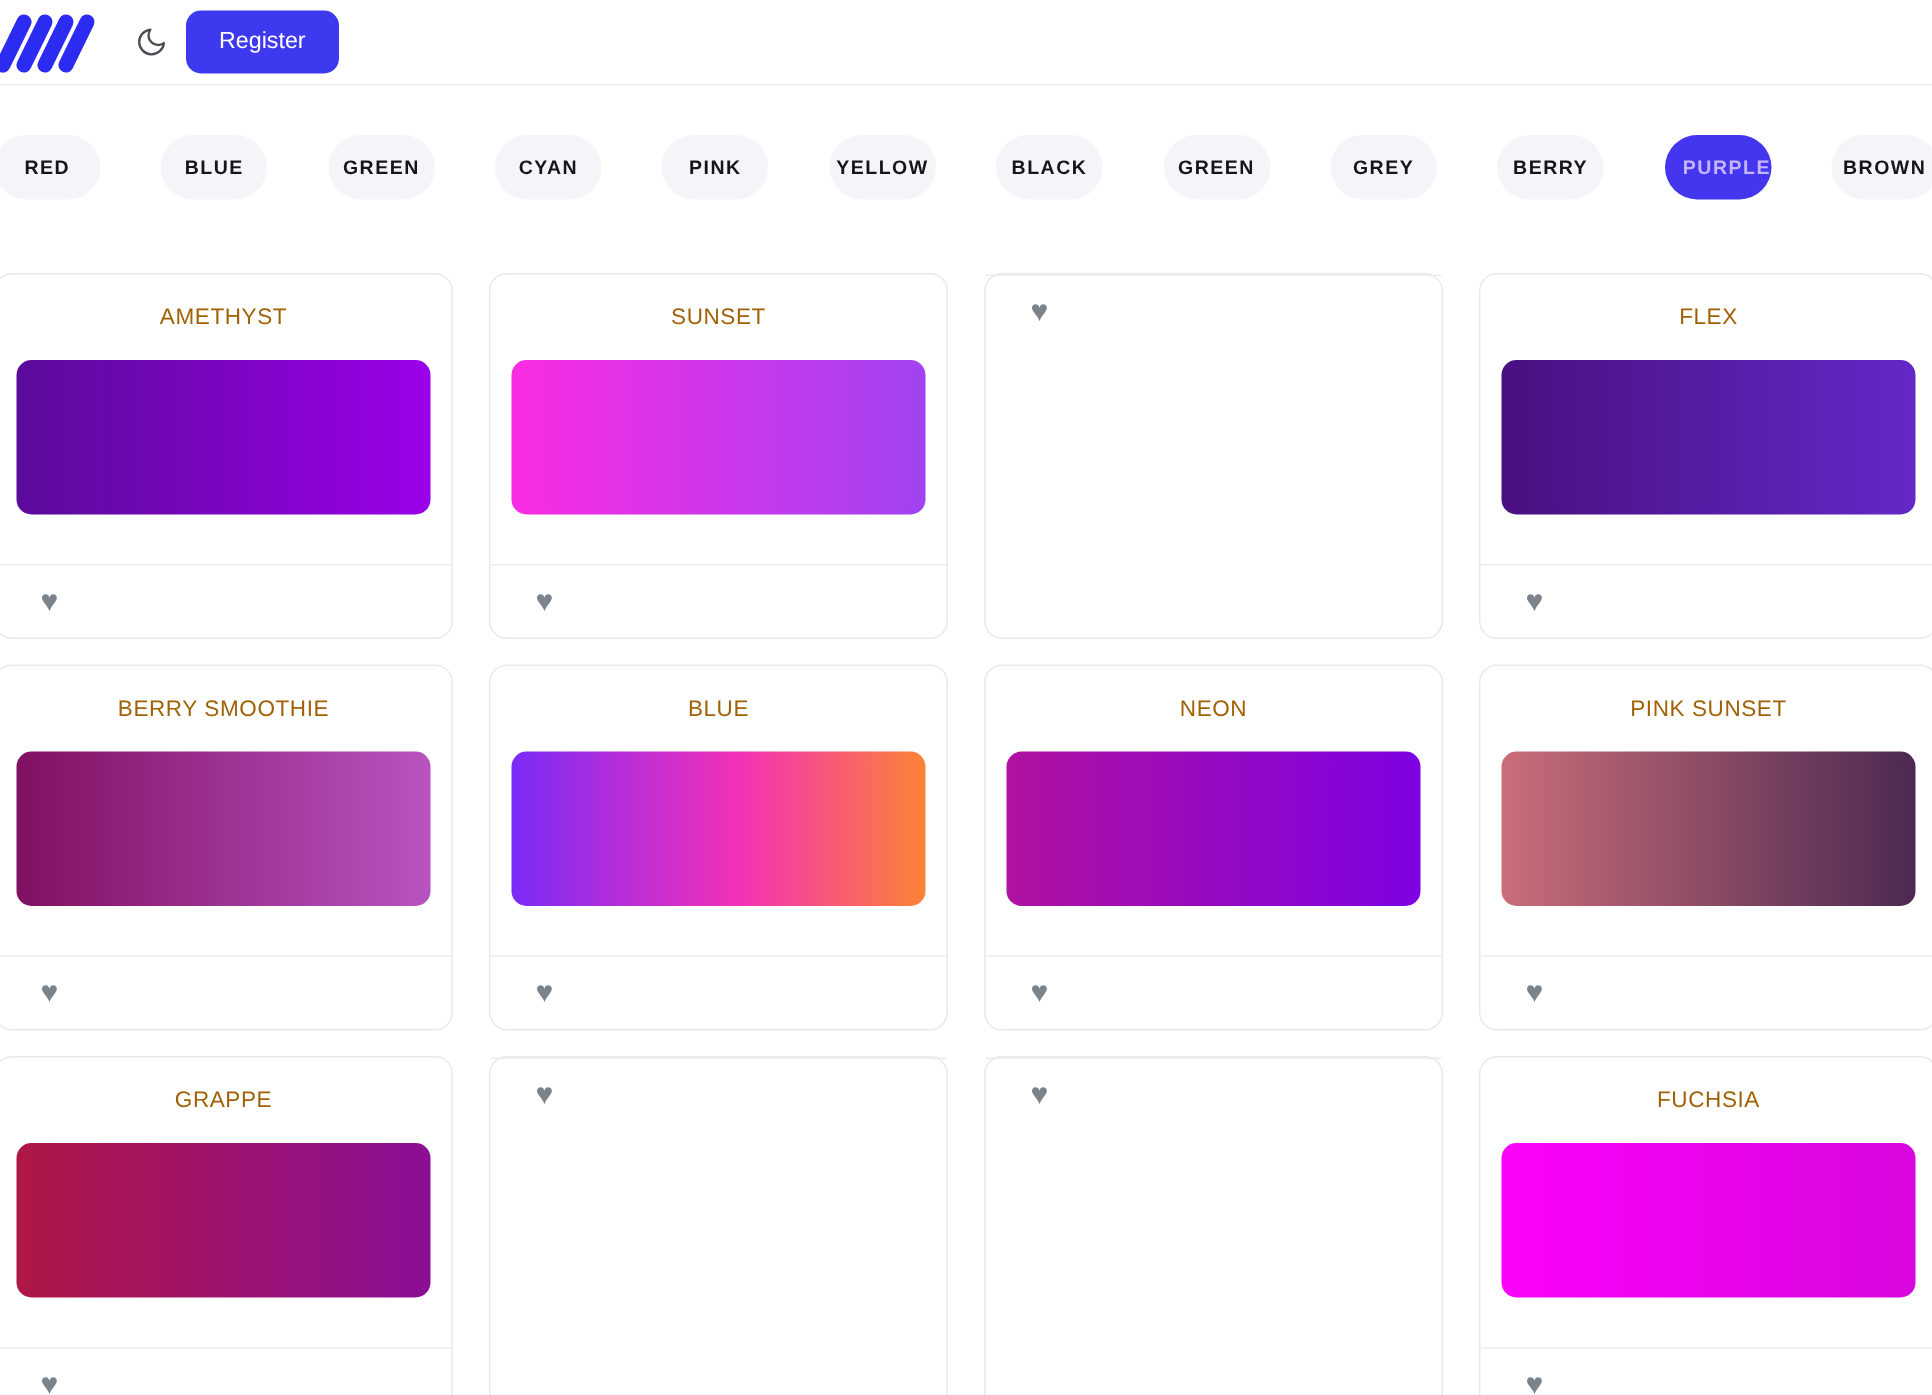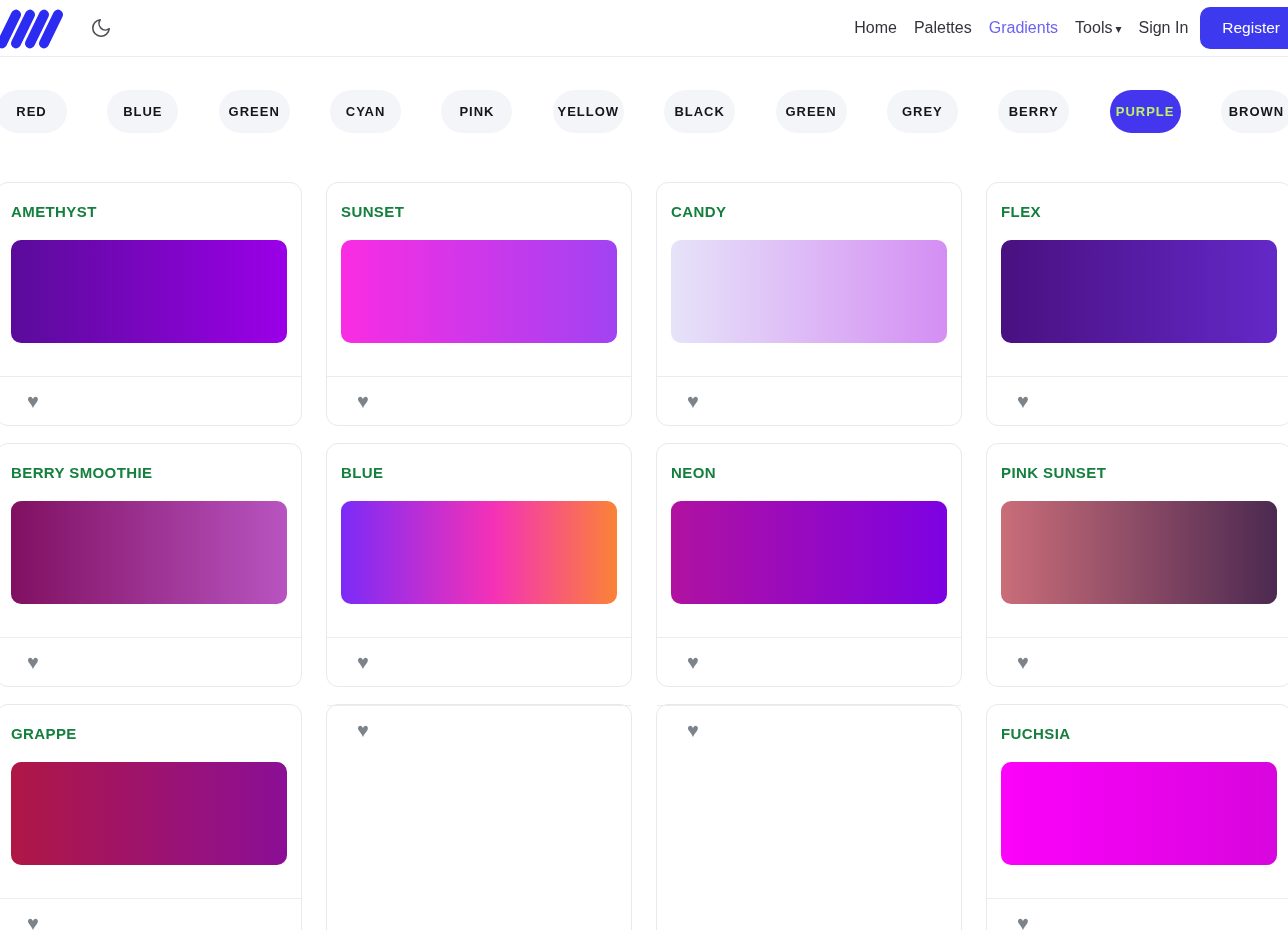"Home" nav.nav-links { html: <nav> <a>Home</a> <a>Palettes</a> <a>Gradients</a> <a><span>Tools</span><span>▾</span></a> <a>Sign In</a> </nav> -> none }
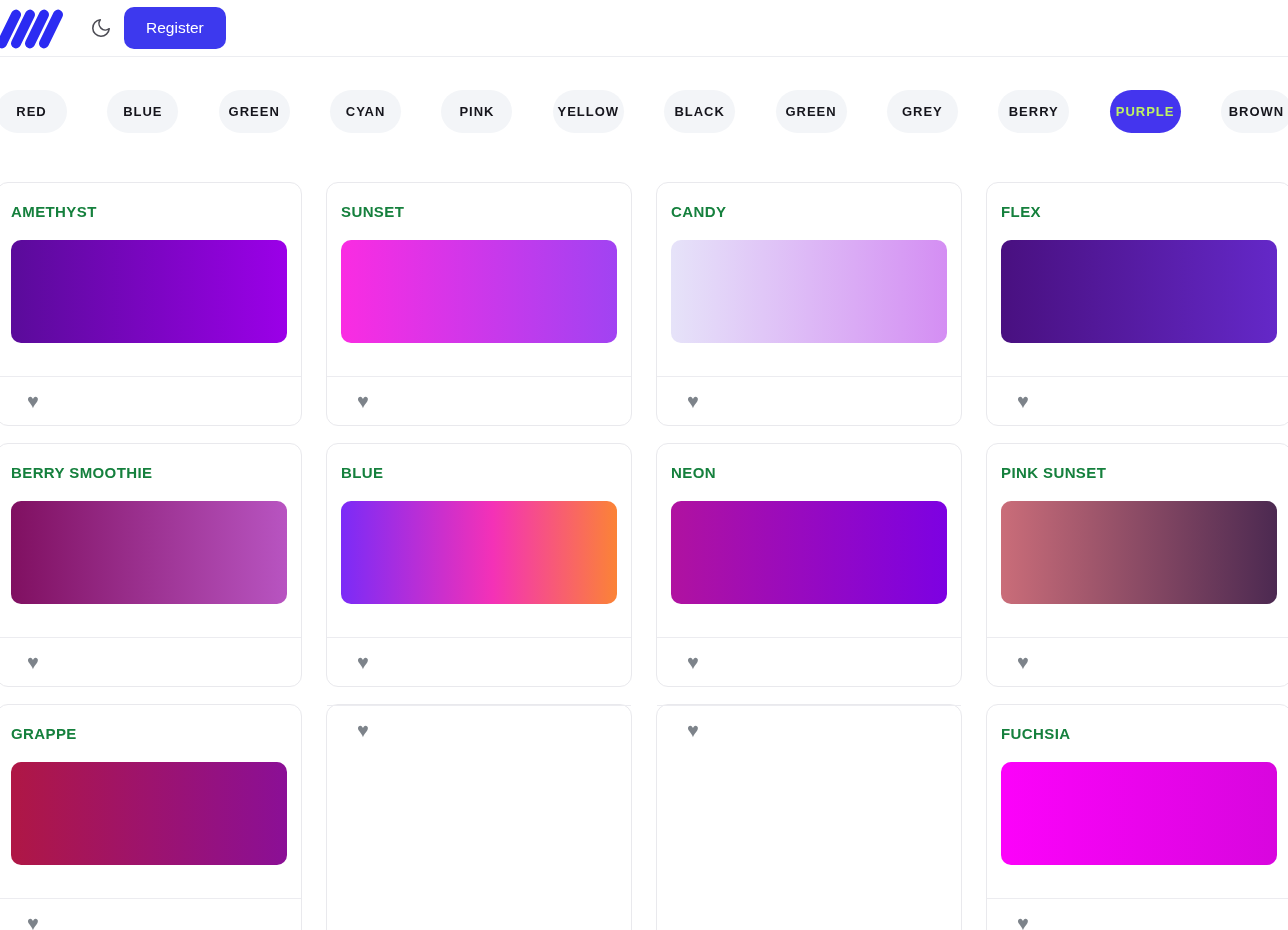"PURPLE" .pill.active { color: #bef264 -> #c4b5fd; text-align: none -> right }
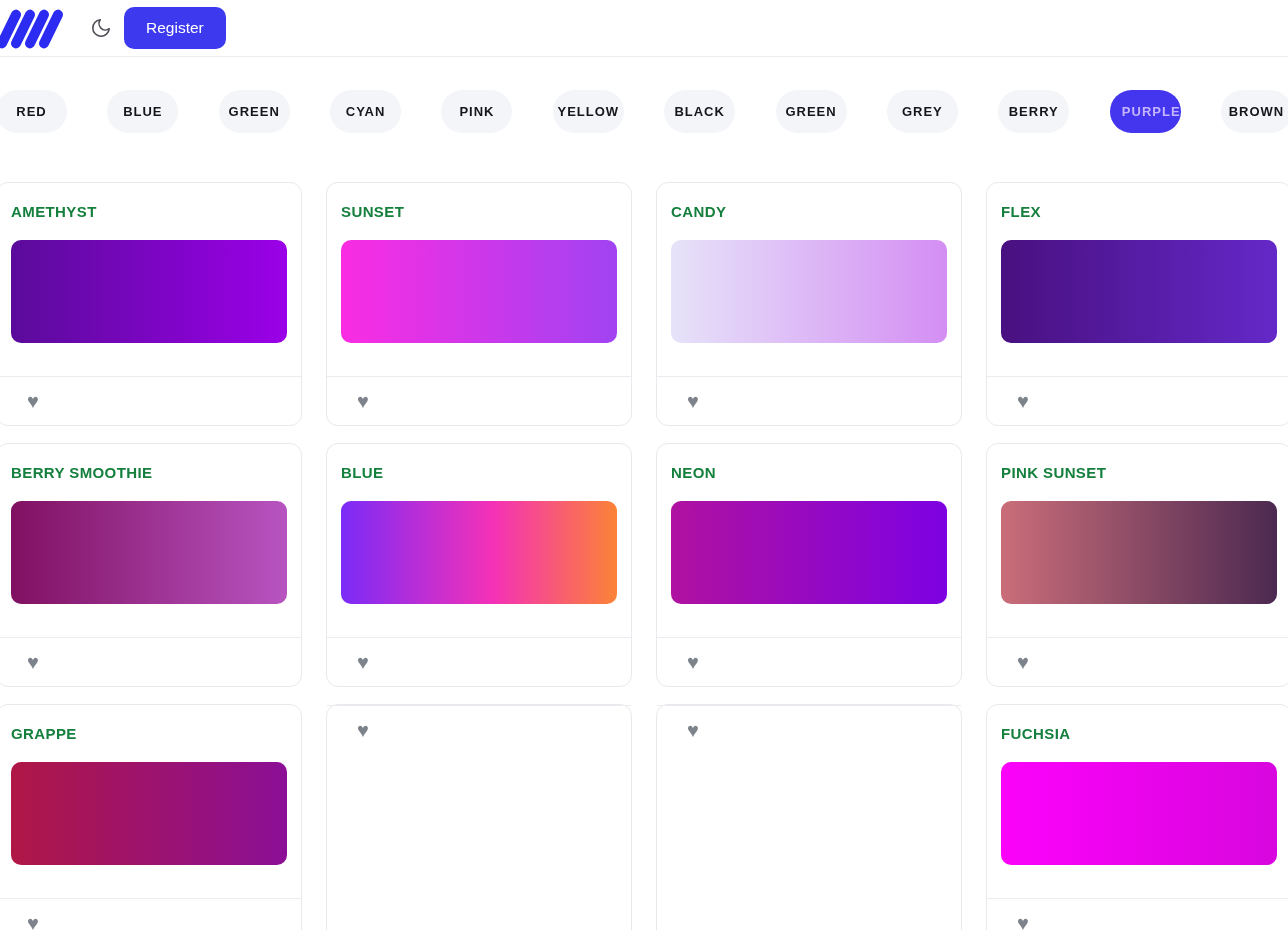"AMETHYST" .card-title { color: #15803d -> #a16207; font-weight: 700 -> 400; text-align: left -> center }
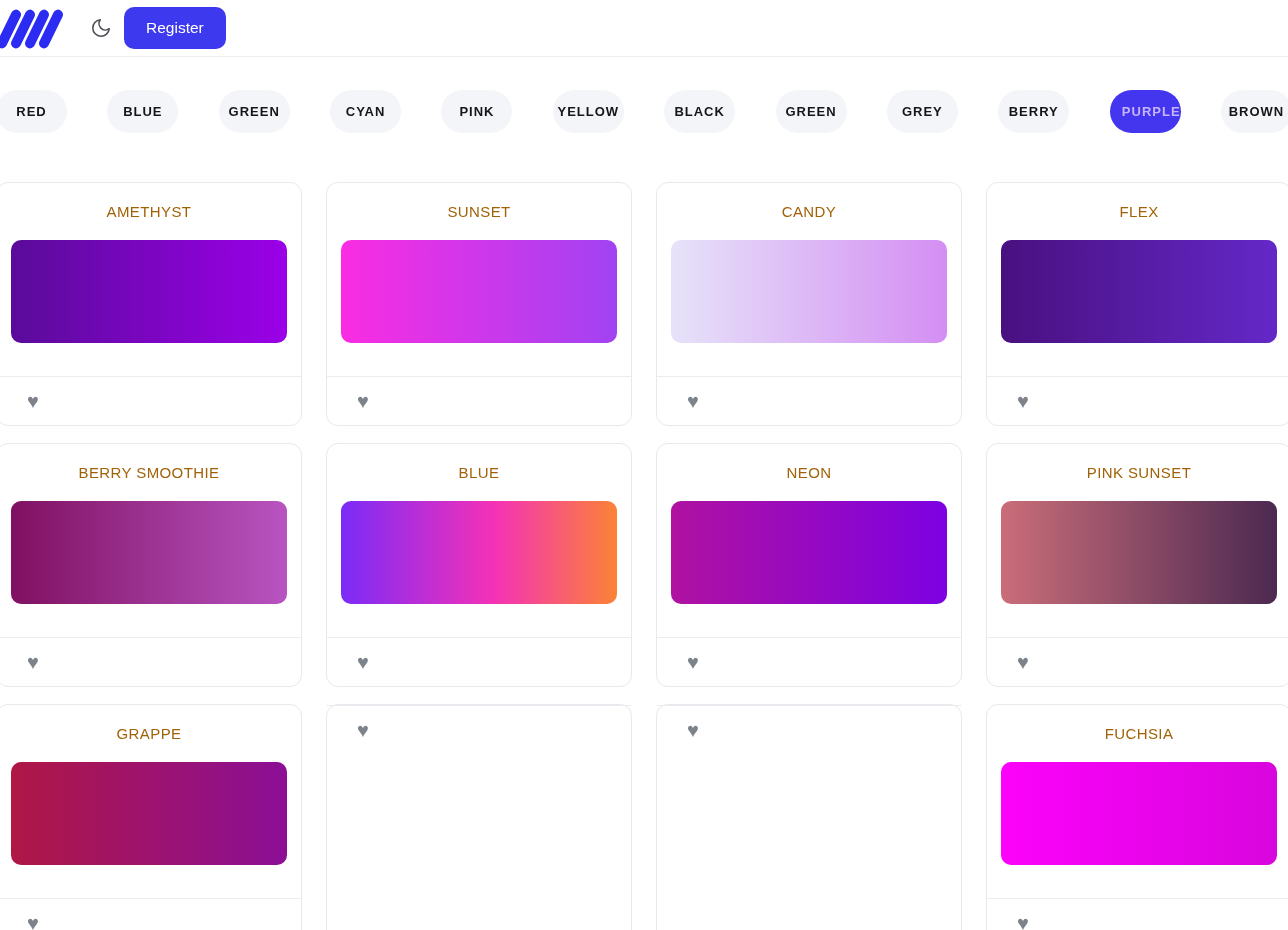"CANDY" div.card-body { html: <div> <div>CANDY</div> <div></div> </div> -> none }
